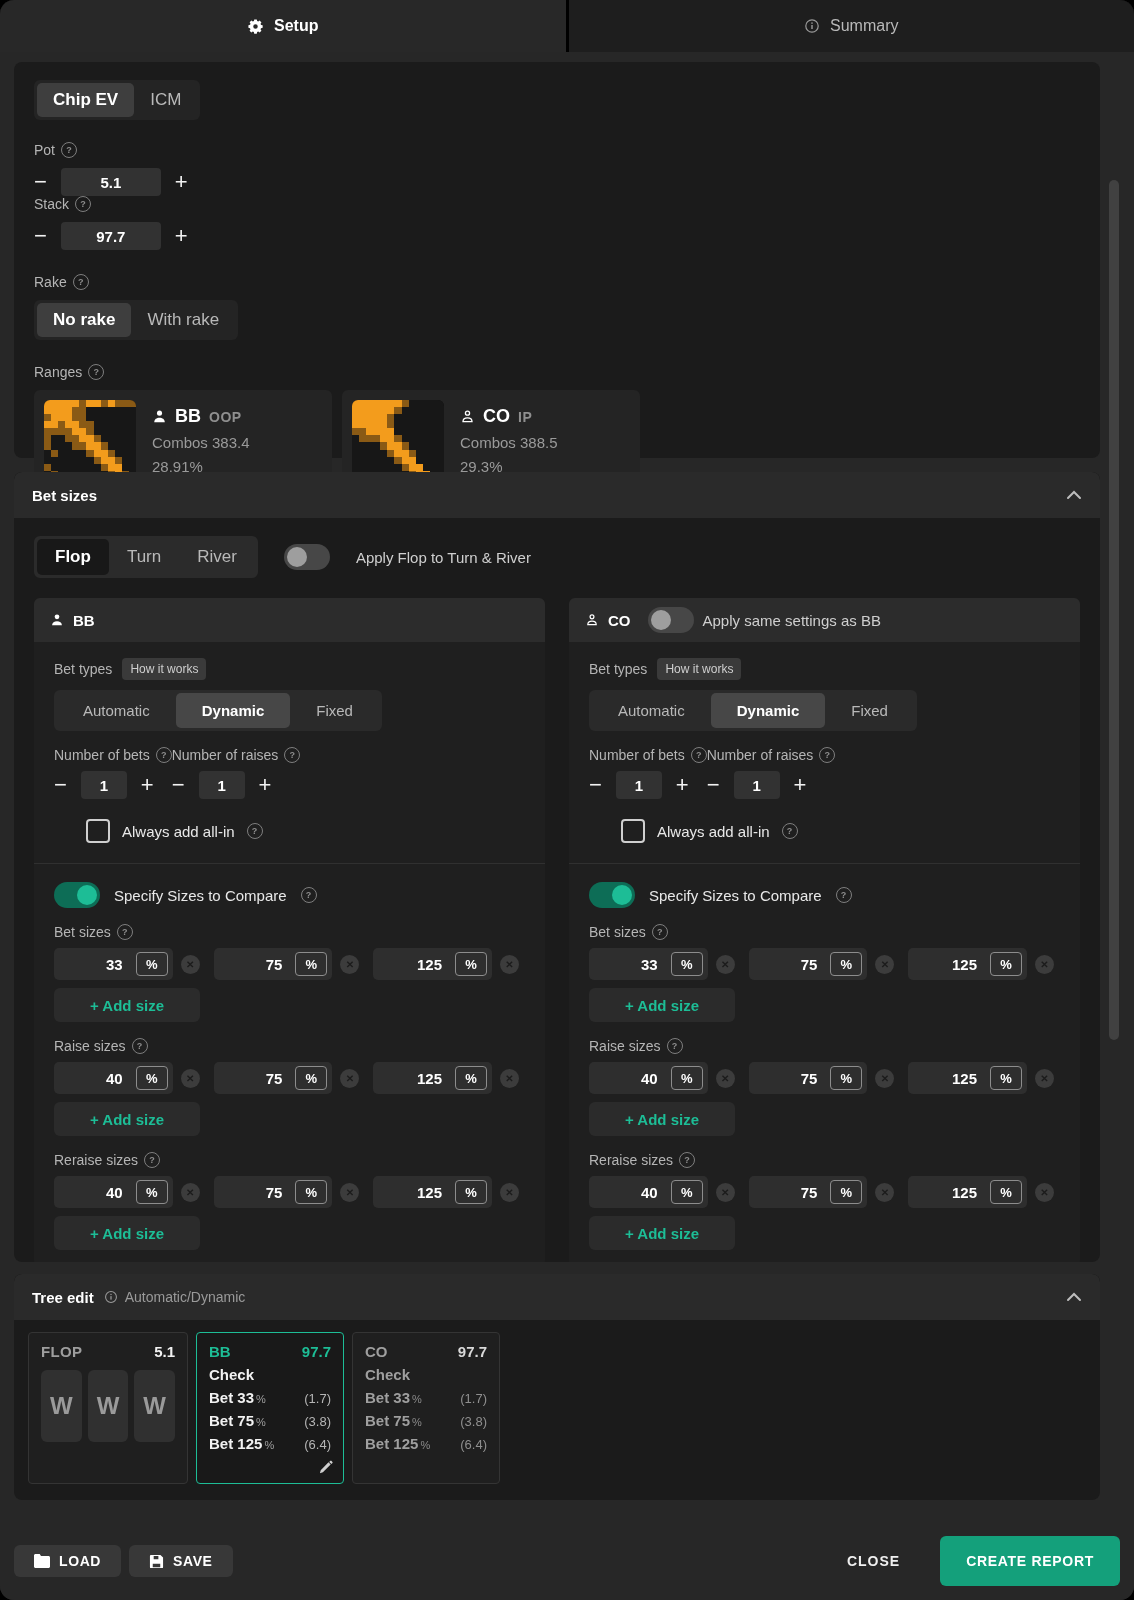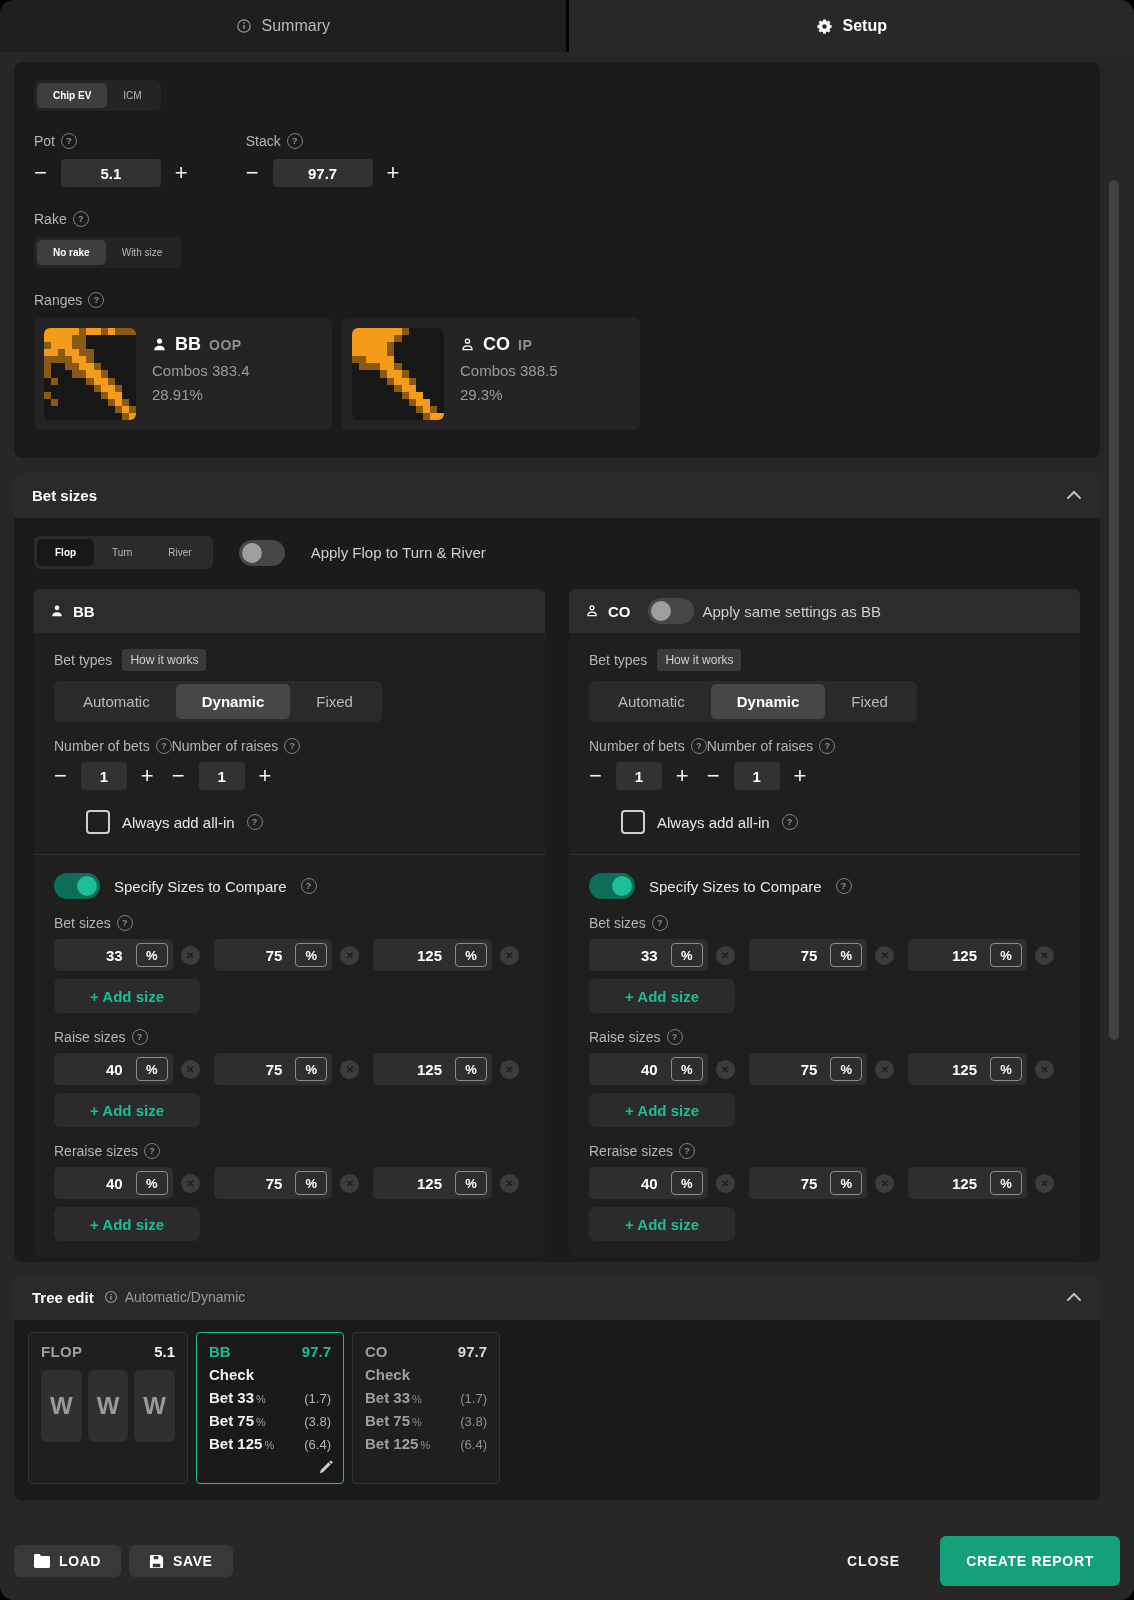"Summary" div.tab { order: before "Setup" -> after "Setup" }
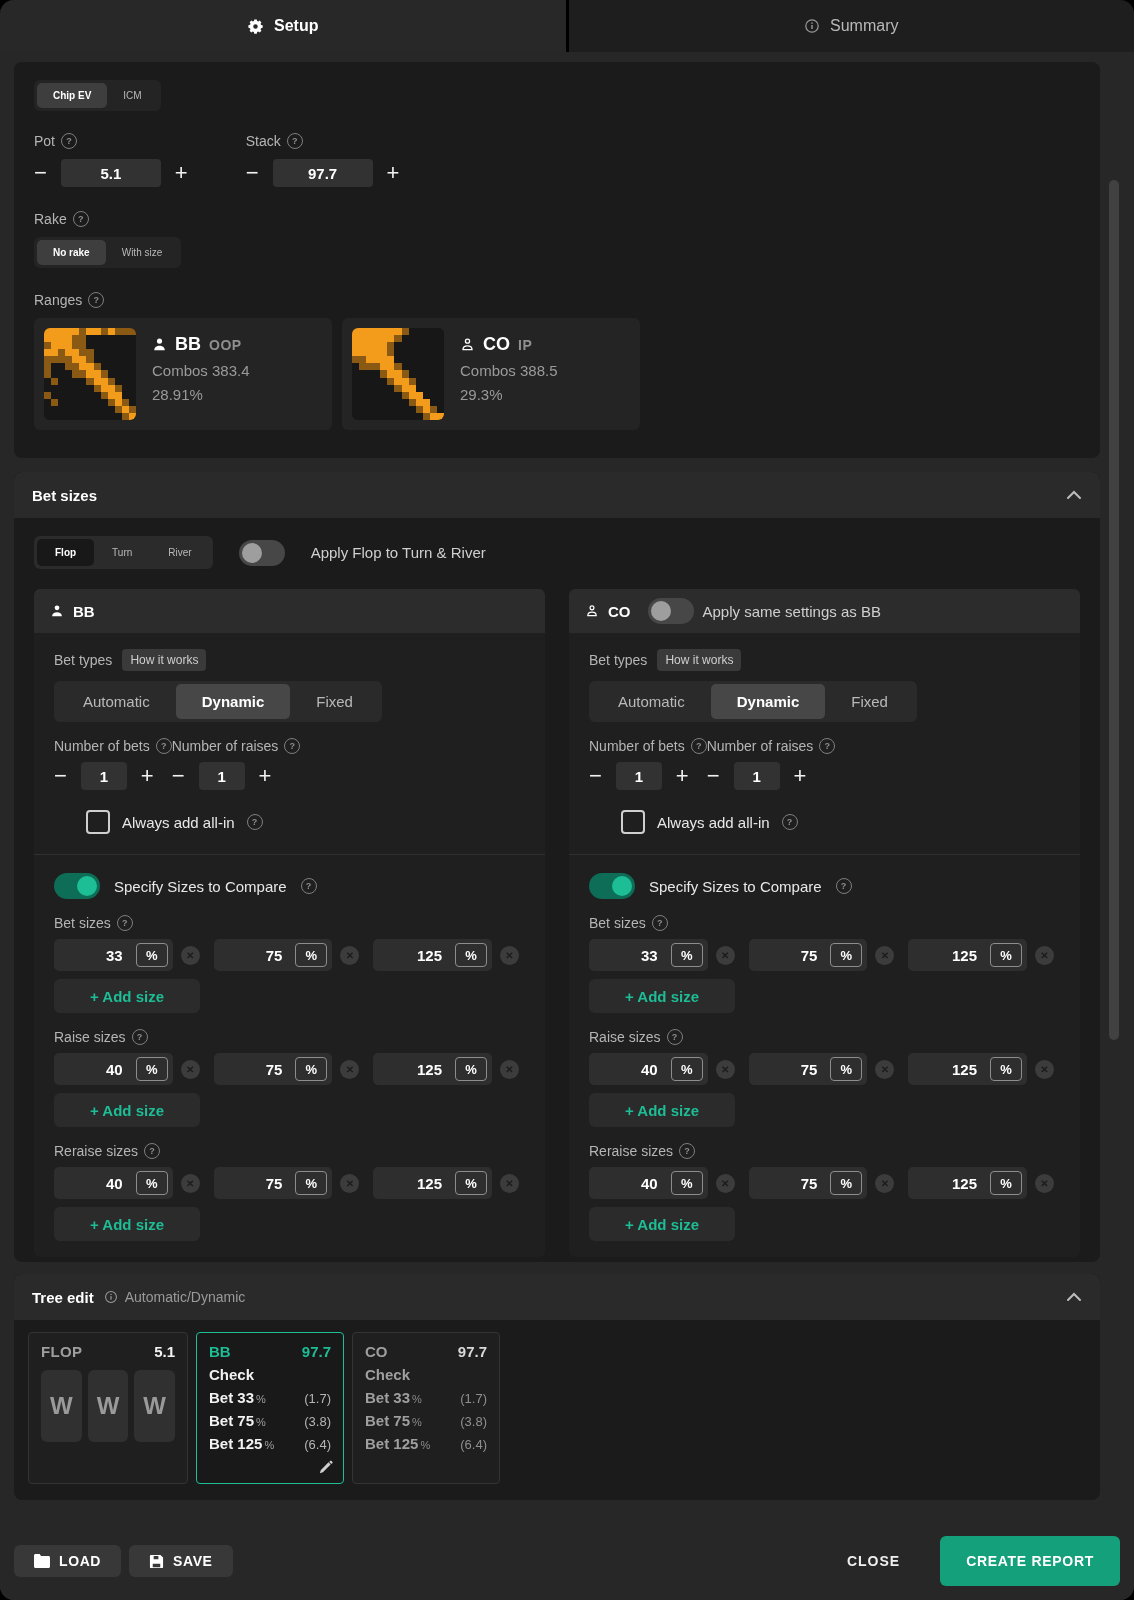"Chip EV" .seg-item { font-size: 10px -> 17px }
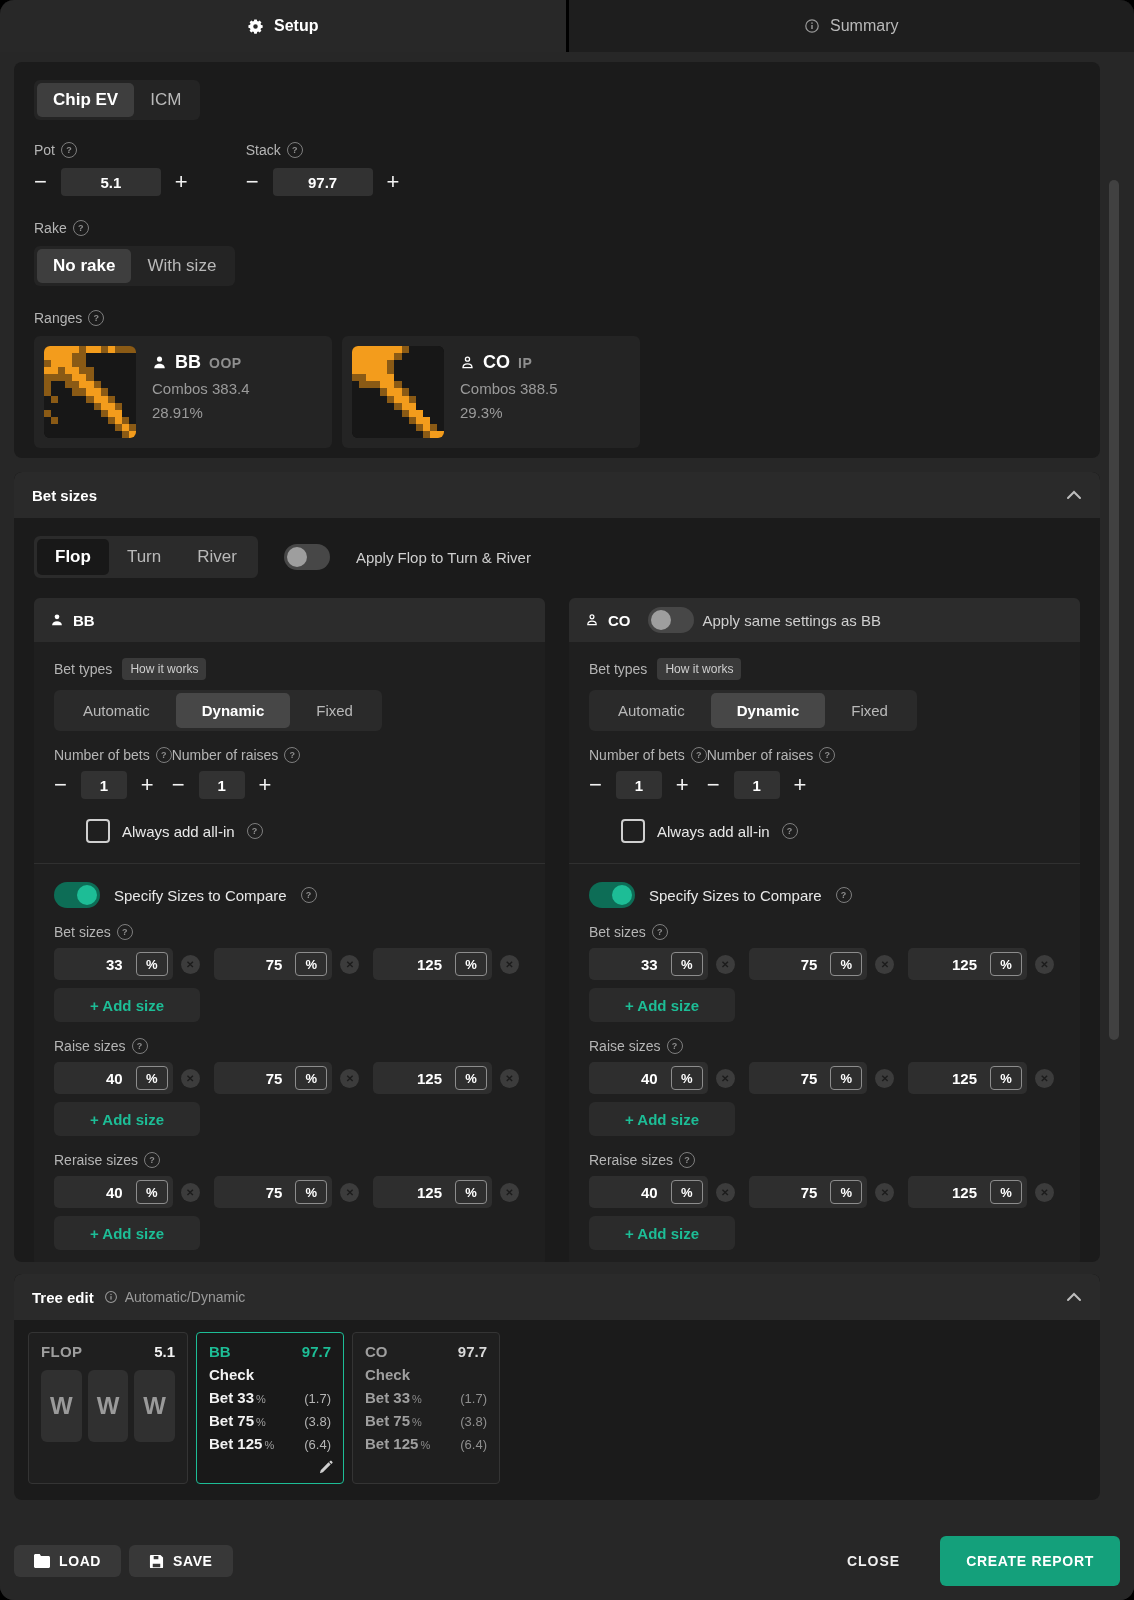"Pot" .pot-row { flex-direction: none -> column; gap: 58px -> none }
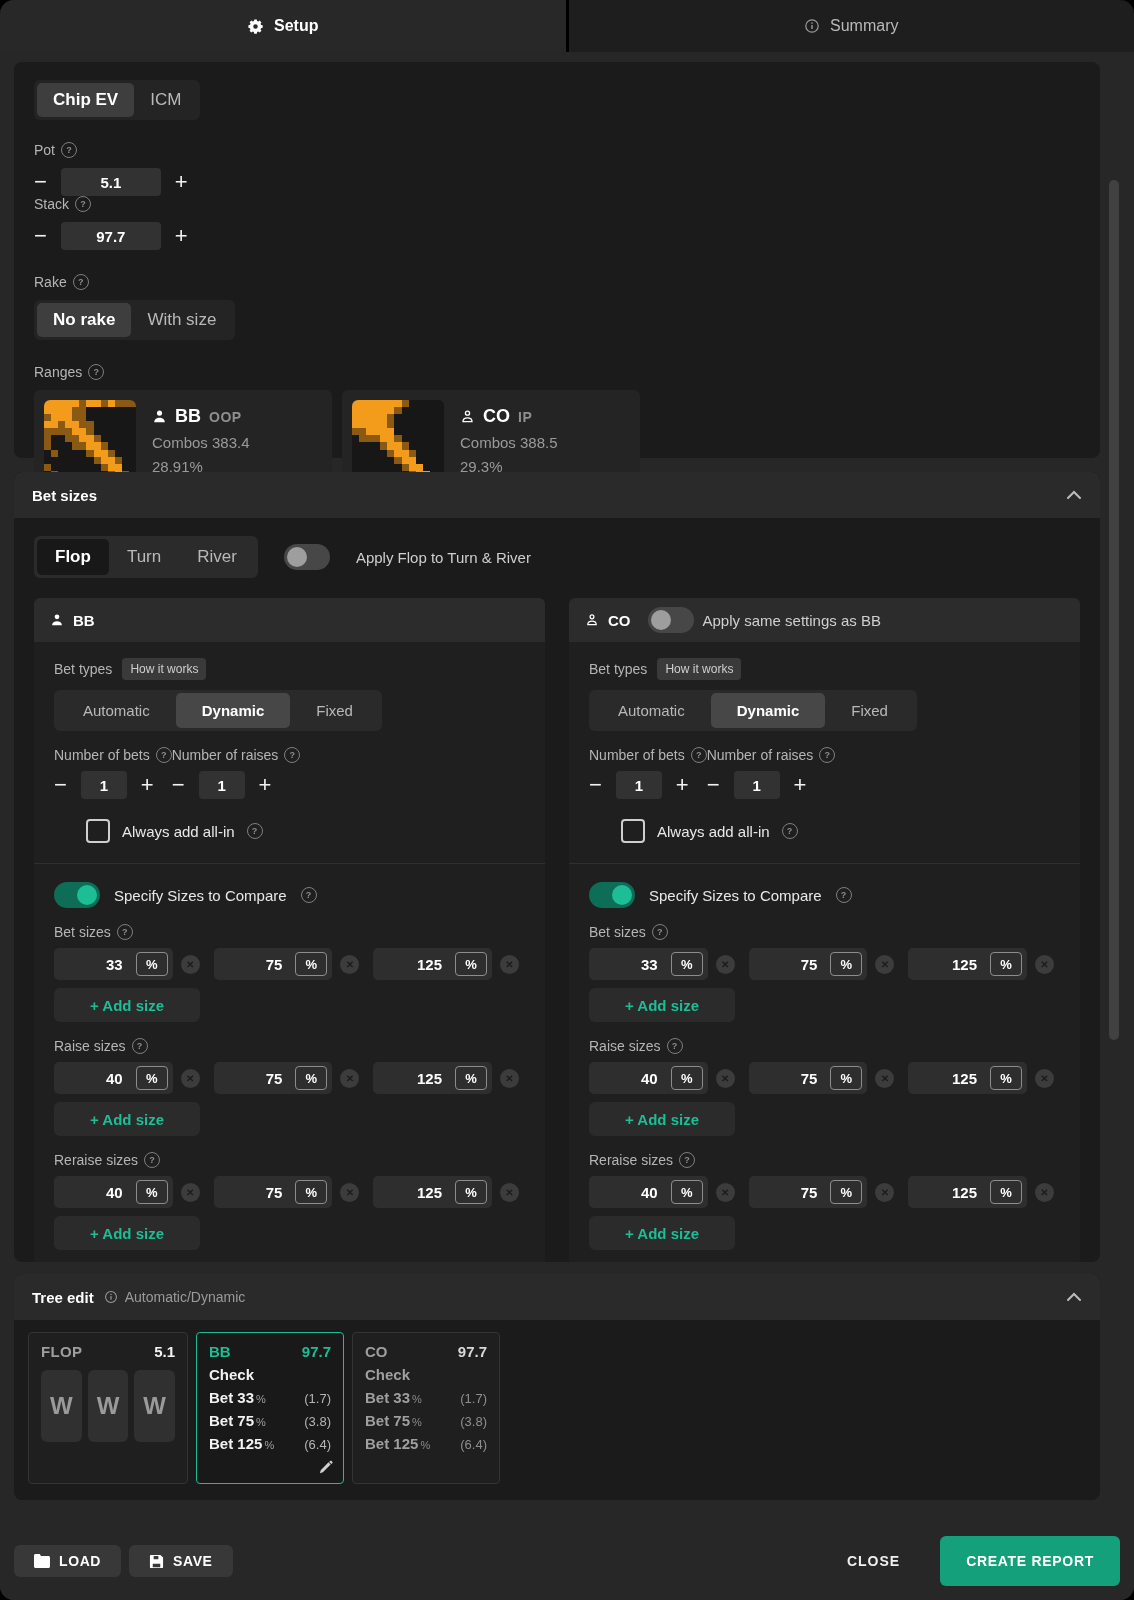"With size" div.seg-item { text: size -> rake }
